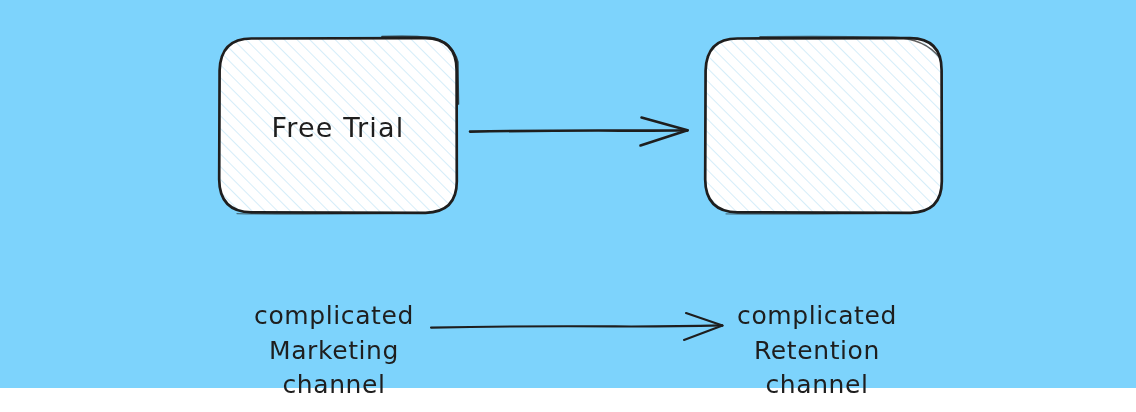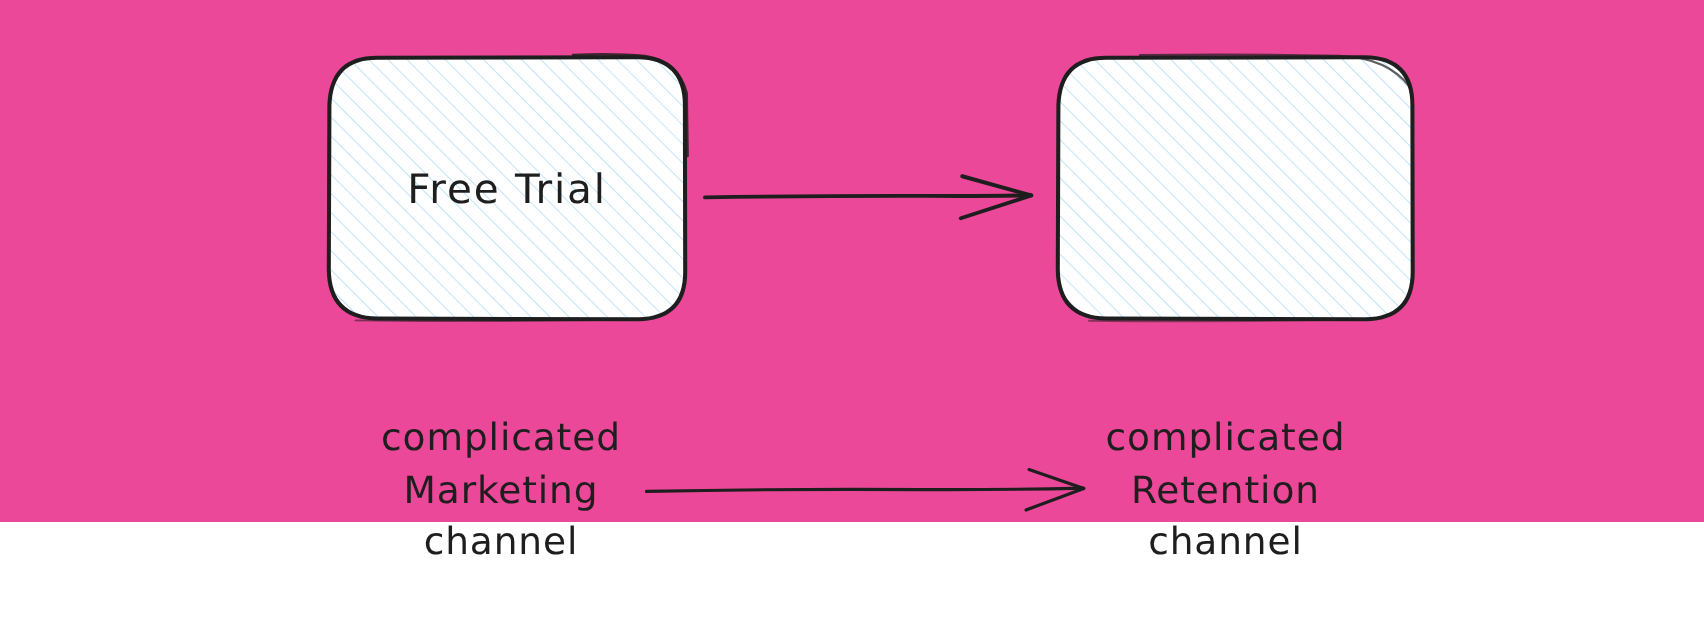"Free Trial" #canvas { background: #ec4899 -> #7dd3fc; height: 348px -> 388px }
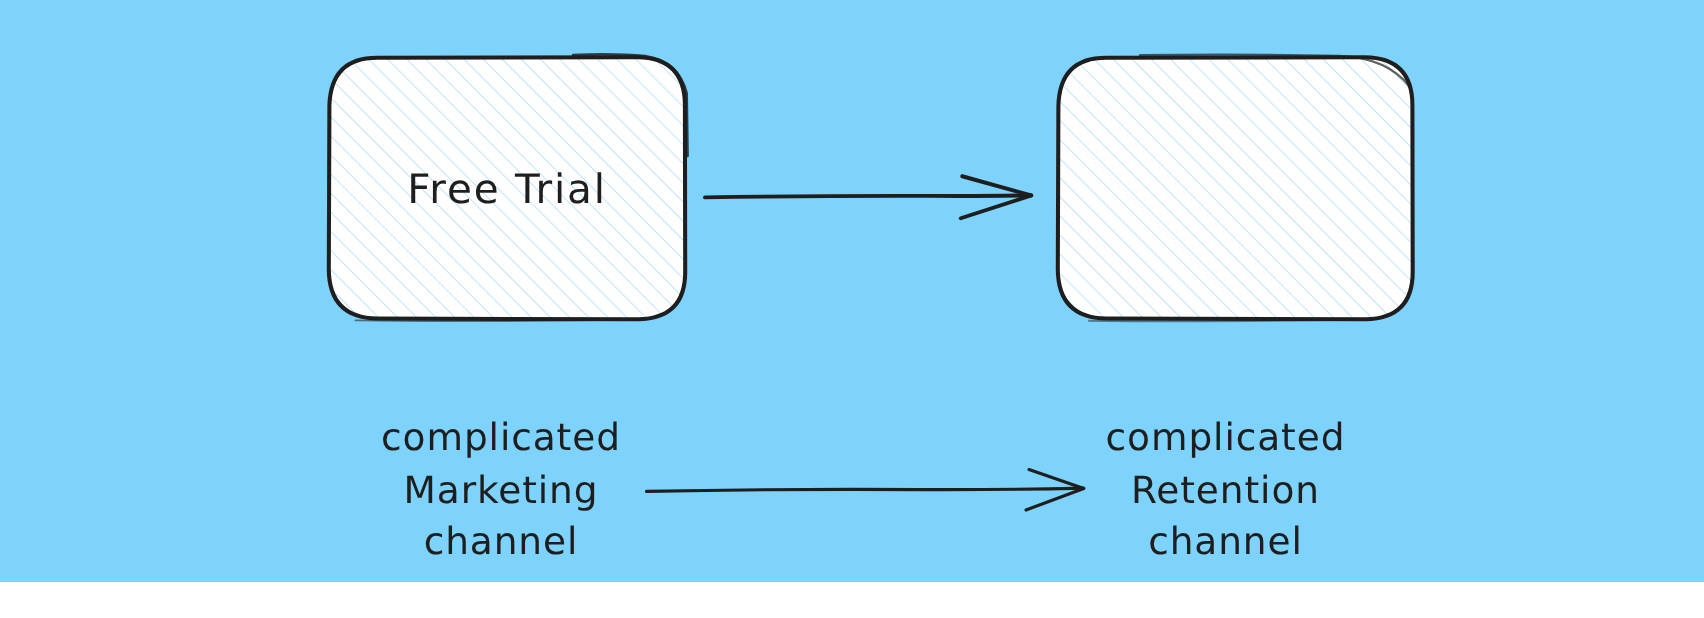"complicated" .edge-label { margin-top: none -> 24px }
